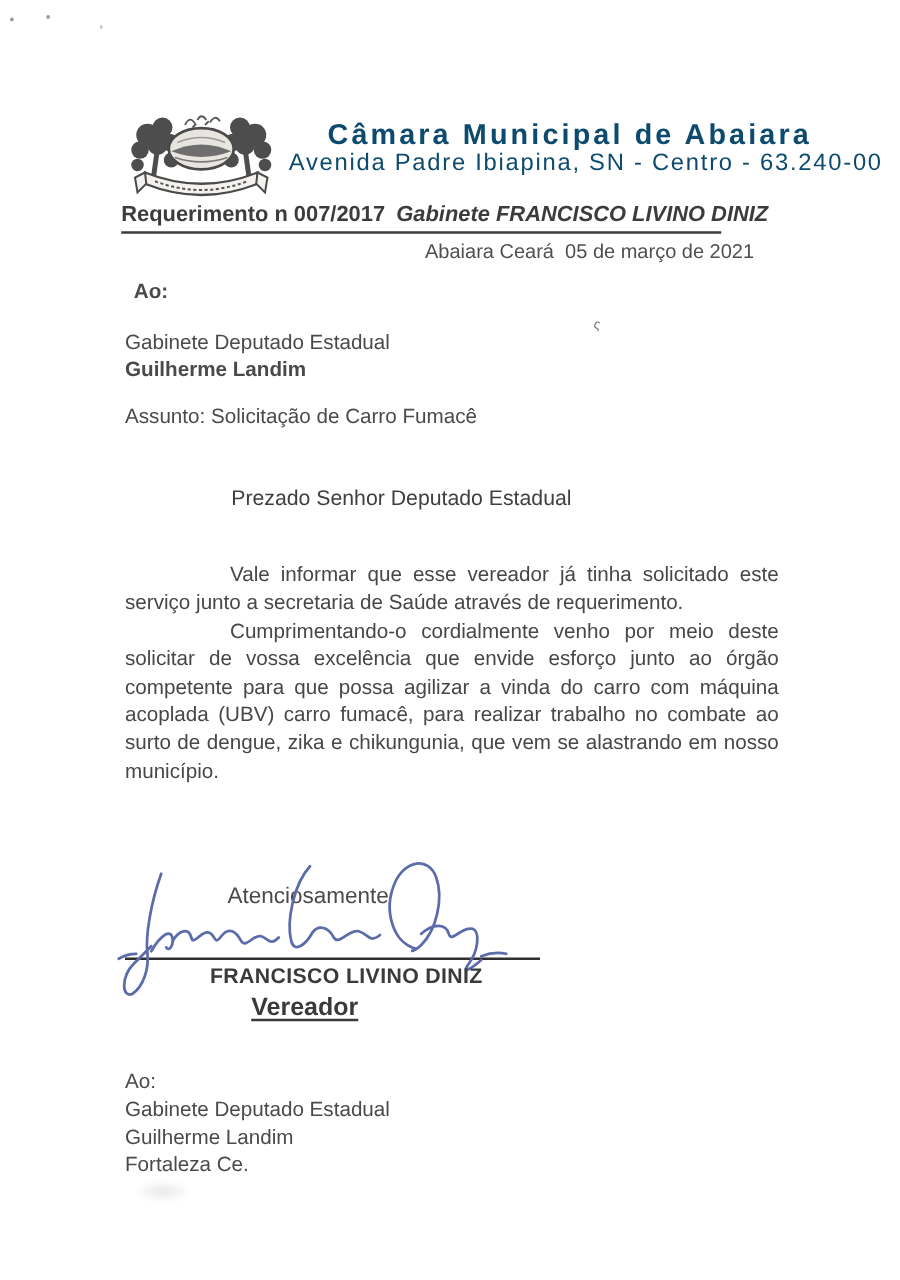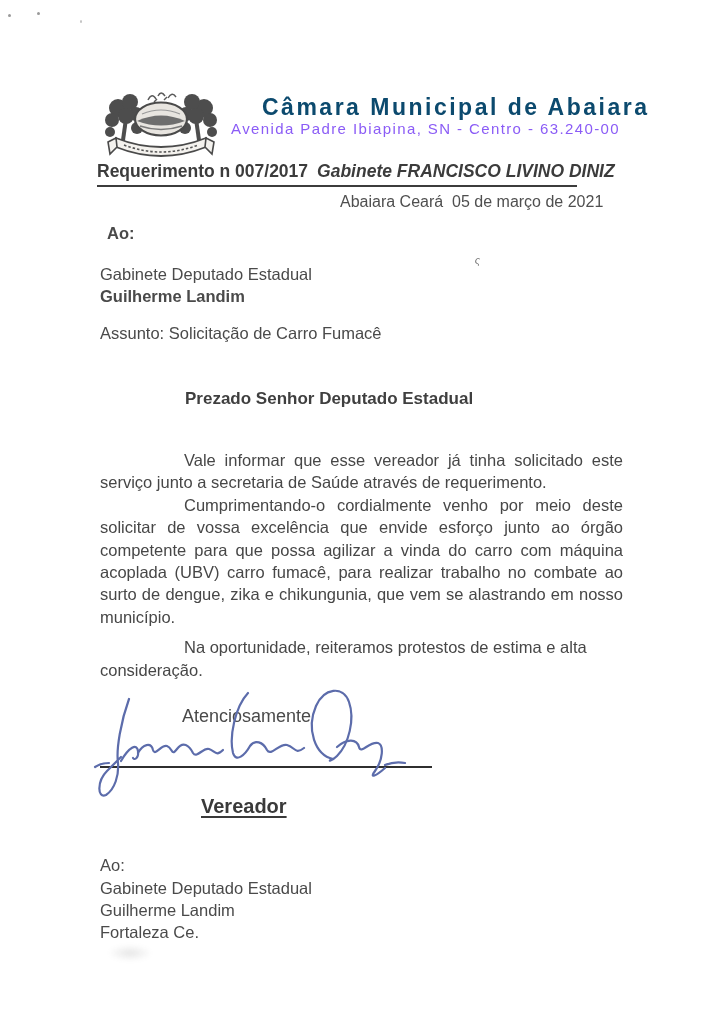"Avenida Padre Ibiapina, SN -" .org-sub { color: #8b5cf6 -> #0c4a6e; font-size: 15px -> 19px }
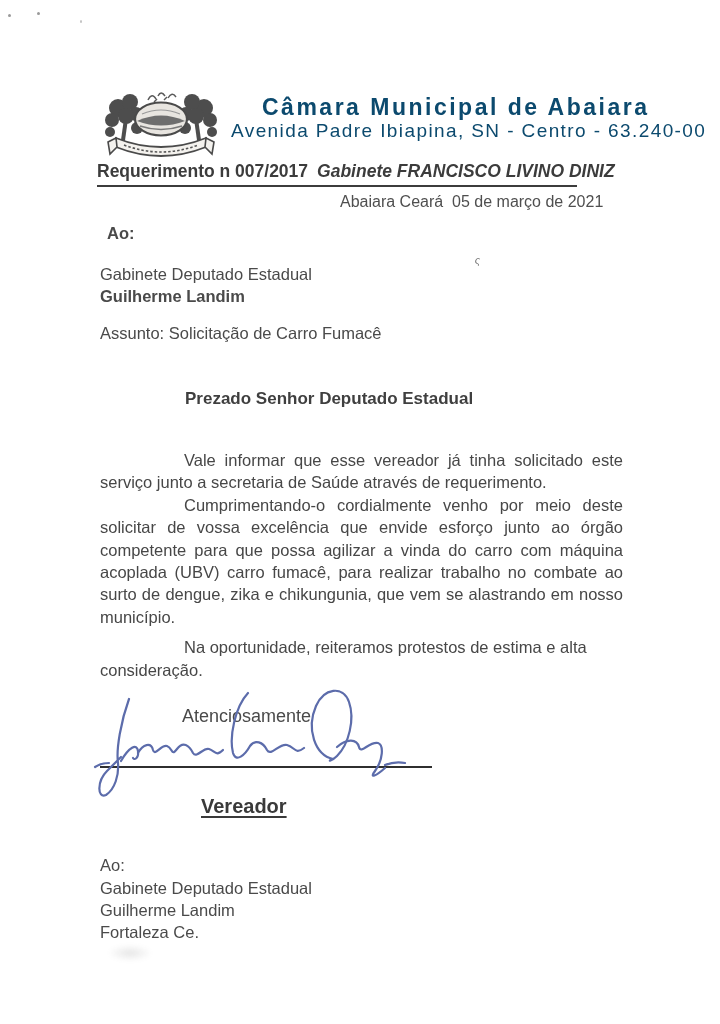"Prezado Senhor Deputado Estadual" .salutation { font-weight: bold -> normal }
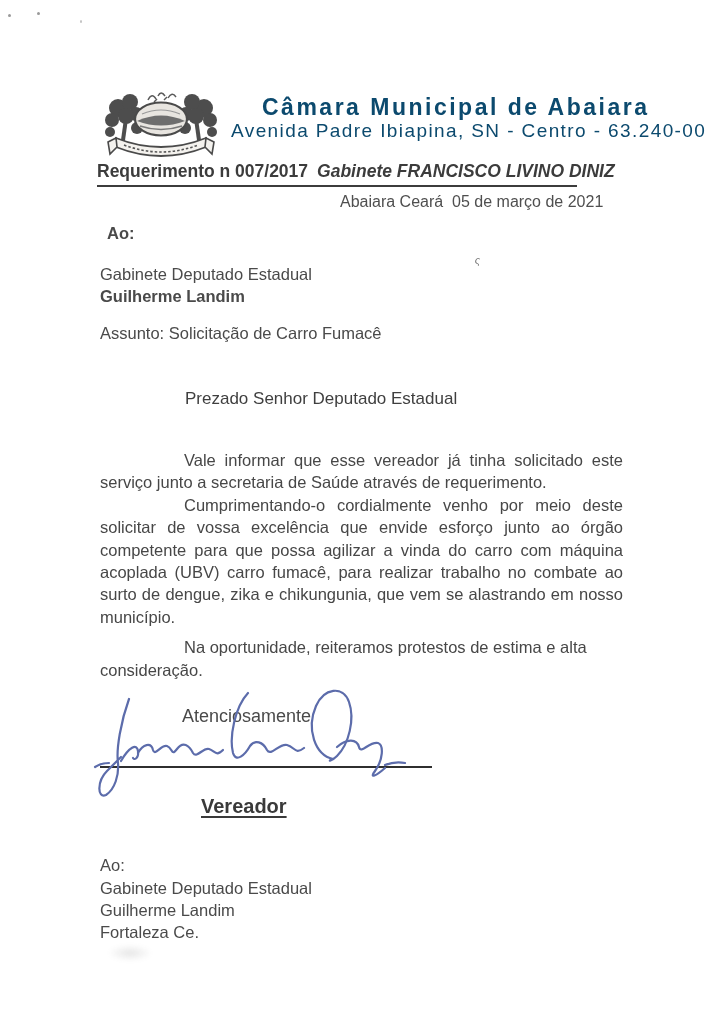"Na oportunidade, reiteramos protestos de" p.last { html: <p>Na oportunidade, reiteramos protestos de estima e alta consideração.</p> -> none }
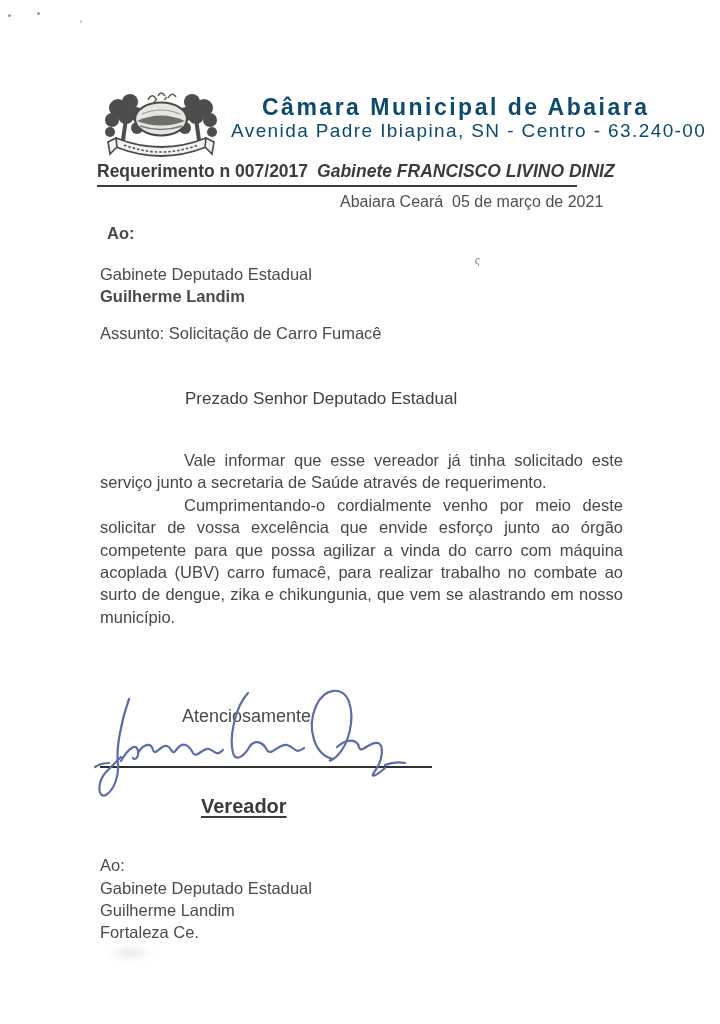"FRANCISCO LIVINO DINIZ" div.abs { html: none -> <div>FRANCISCO LIVINO DINIZ</div> }
